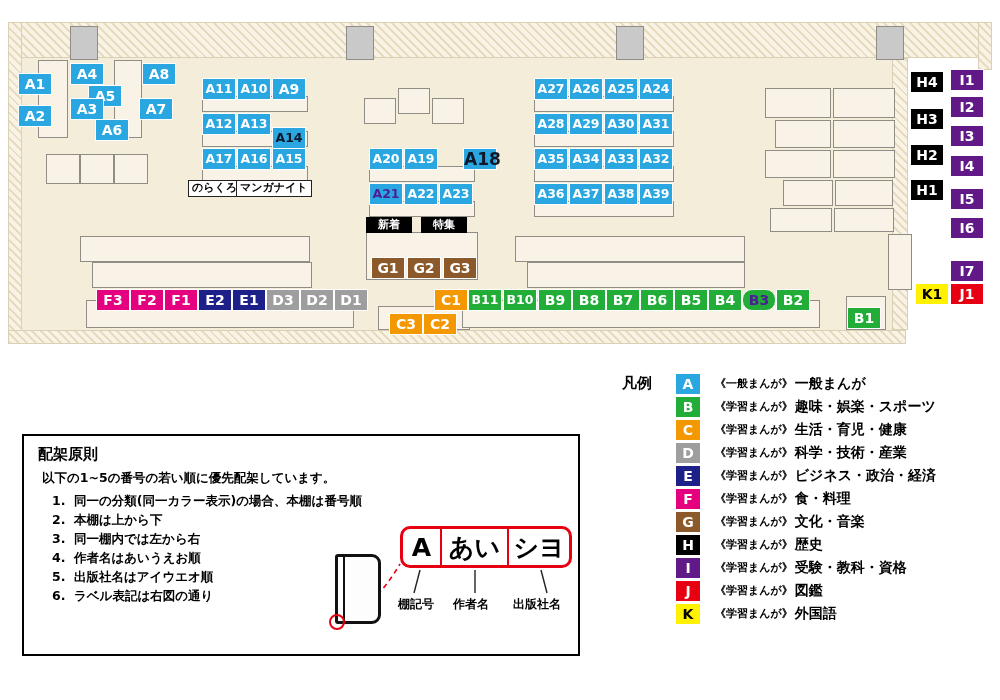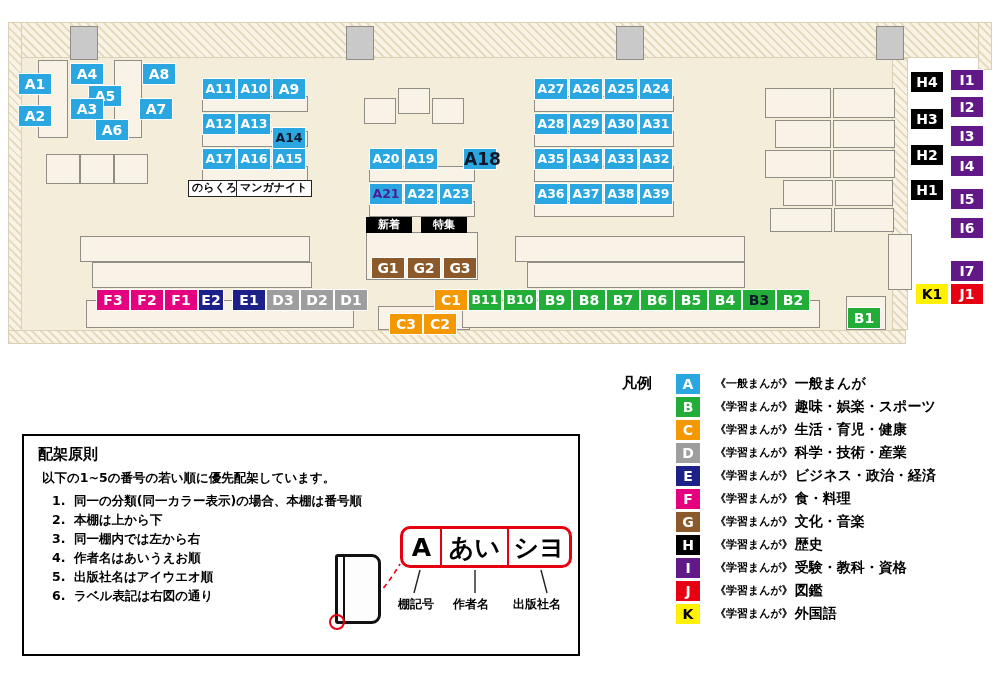"E2" div.slabel { width: 26px -> 34px }
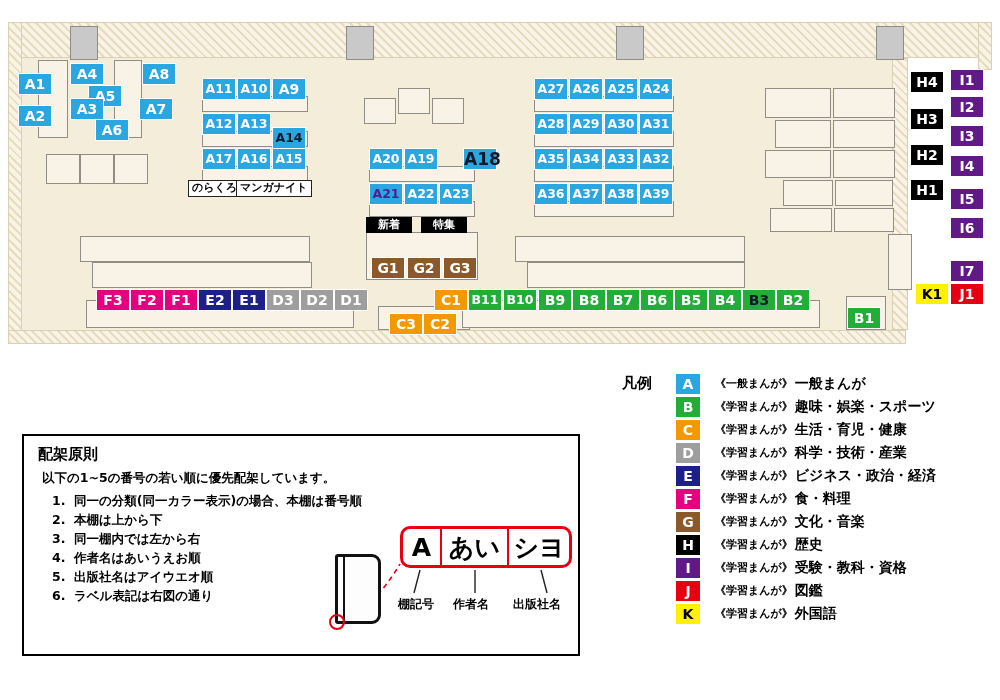"B3" div.slabel { border-radius: none -> 10px; color: #0f172a -> #4c1d95 }
